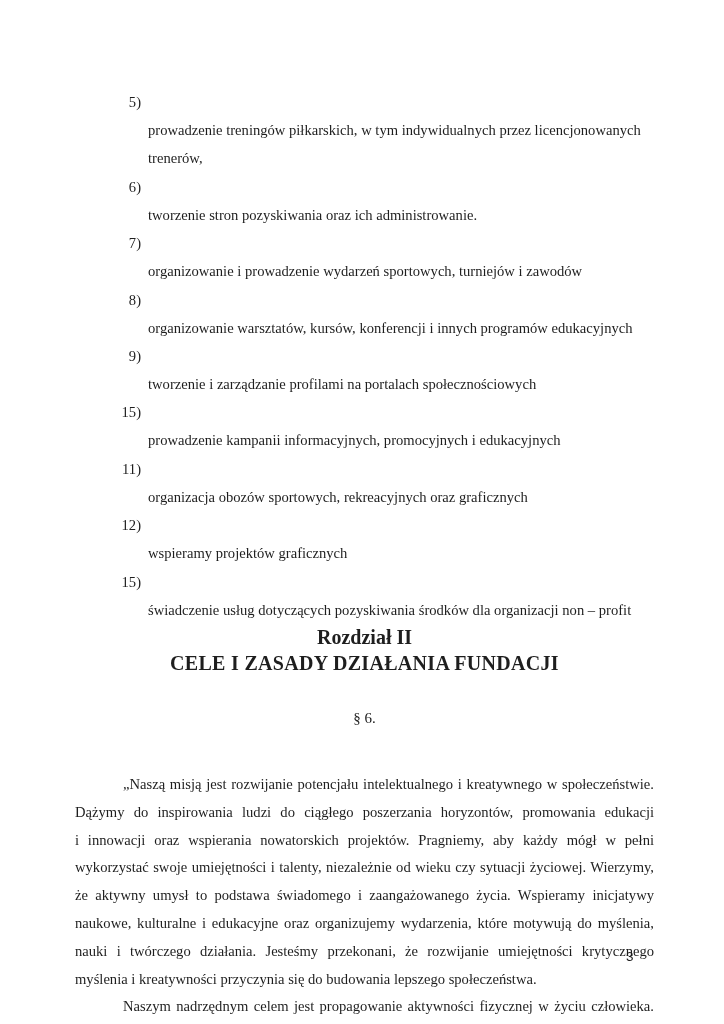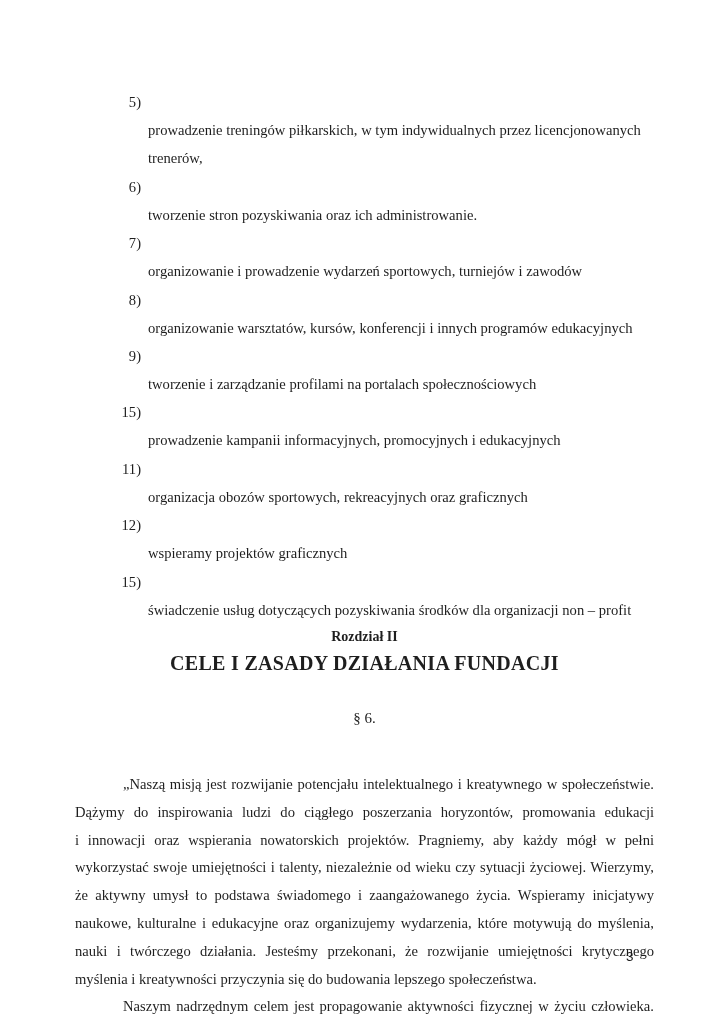"Rozdział II" .chapter-title { font-size: 14px -> 20px }
